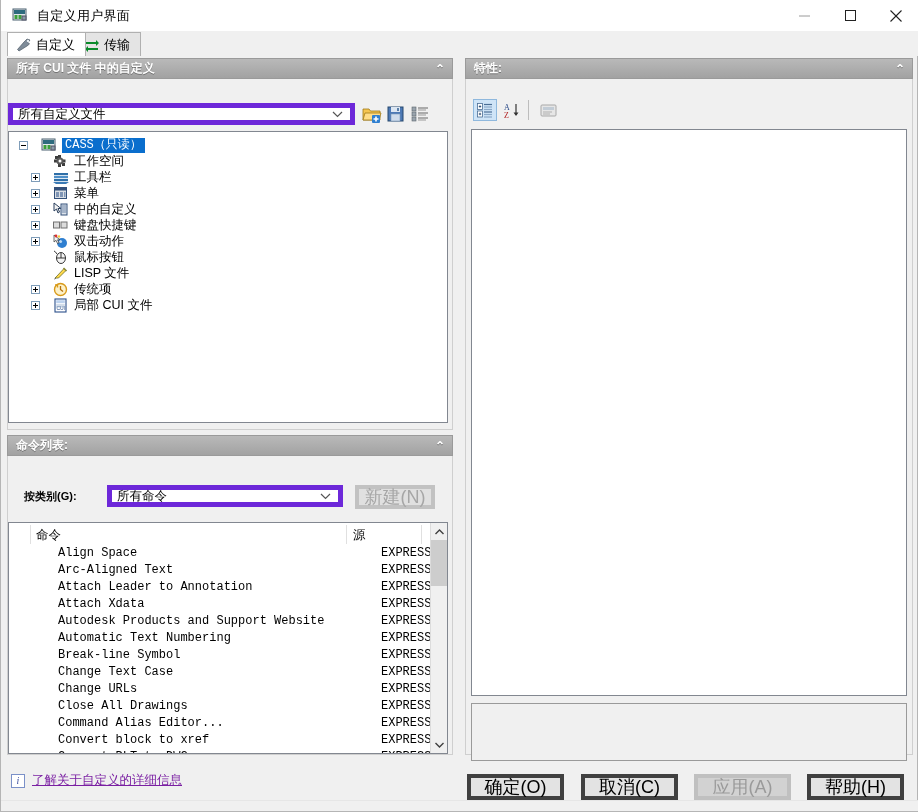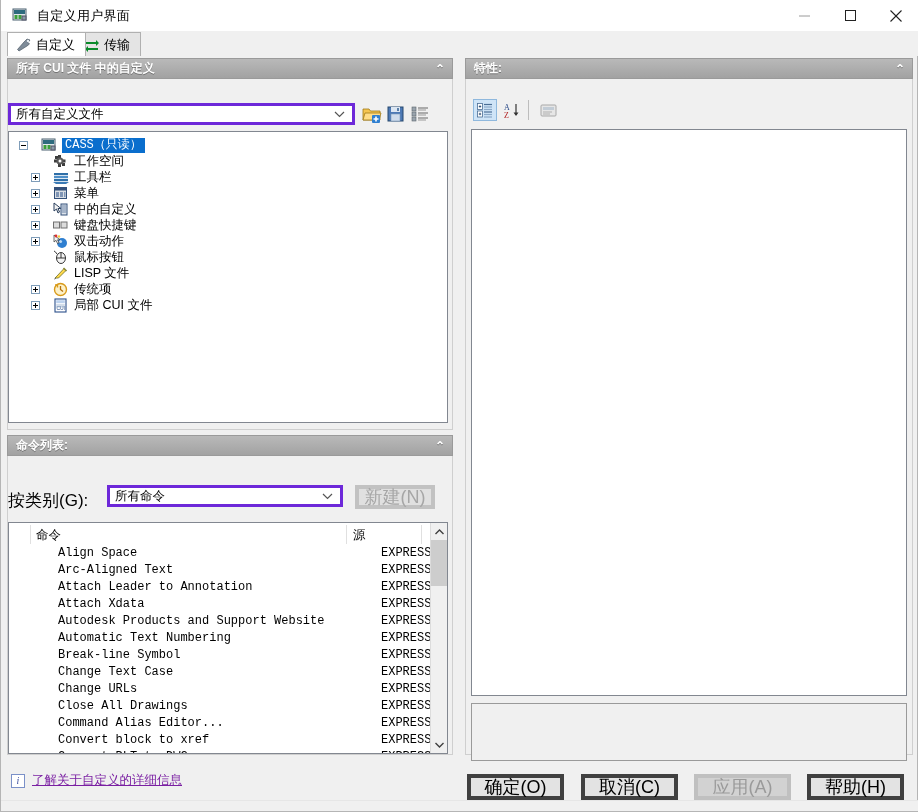"所有自定义文件" .combo { border: 3px solid #6d28d9 -> 5px solid #6d28d9 }
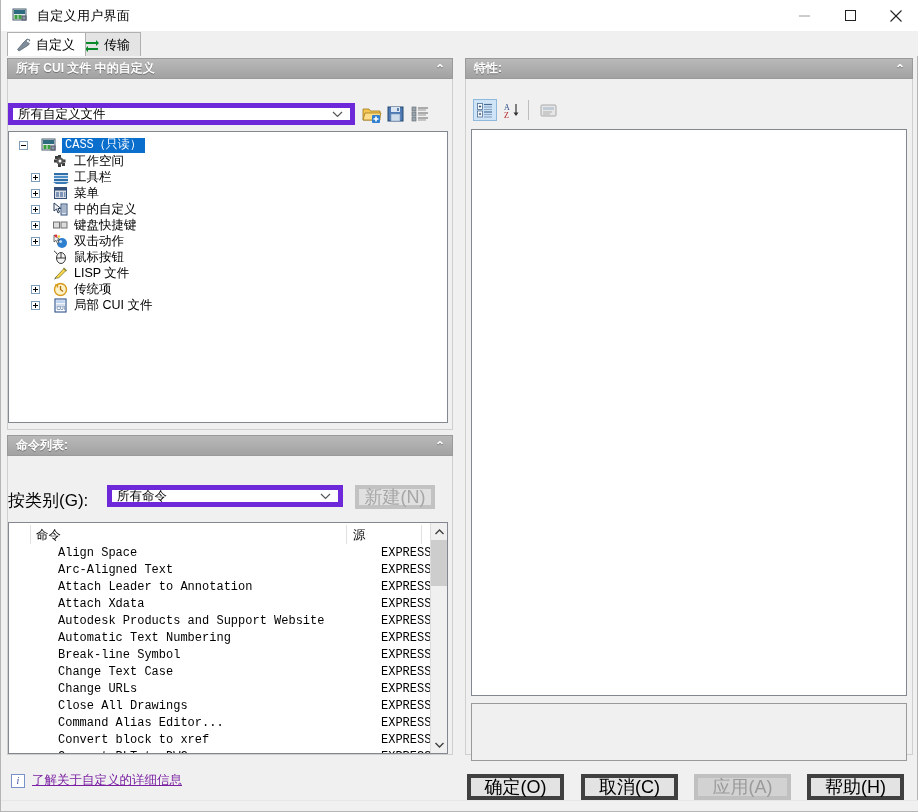"按类别(G):" #cat-label { font-size: 17px -> 11px; font-weight: none -> bold; left: 0 -> 16px }
